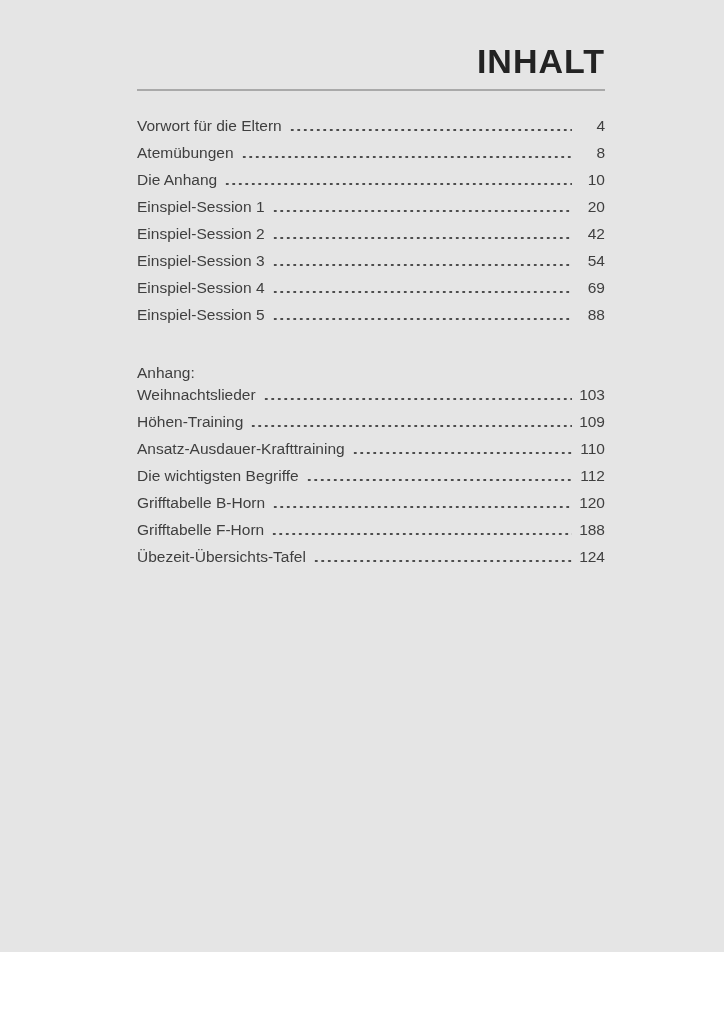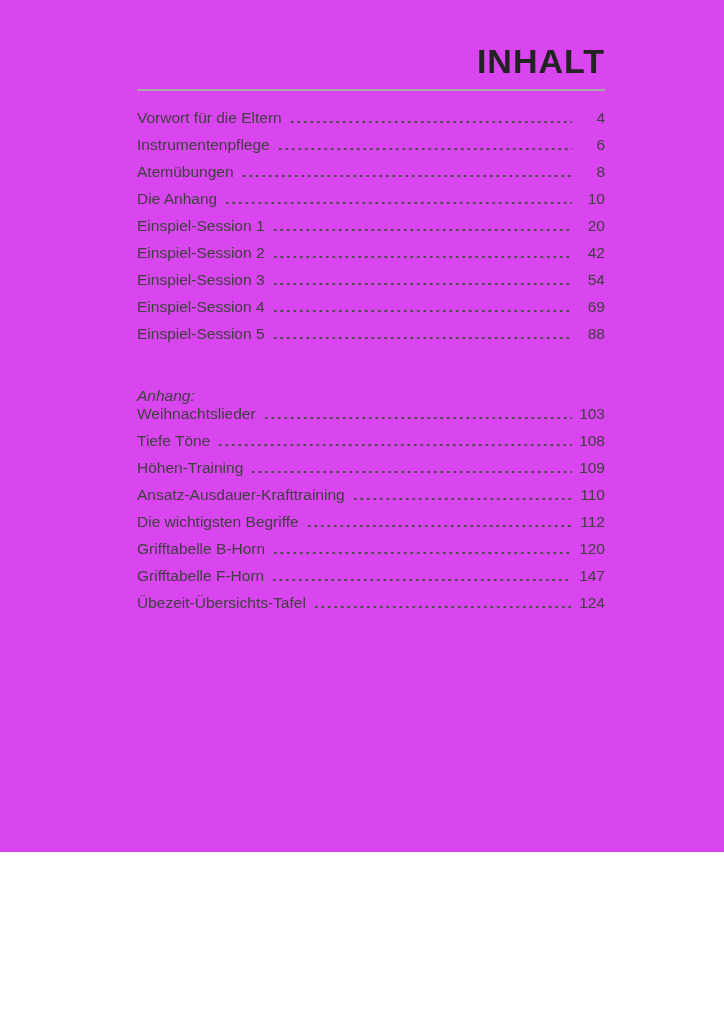"INHALT" .page { background: #d946ef -> #e5e5e5; height: 852px -> 952px }
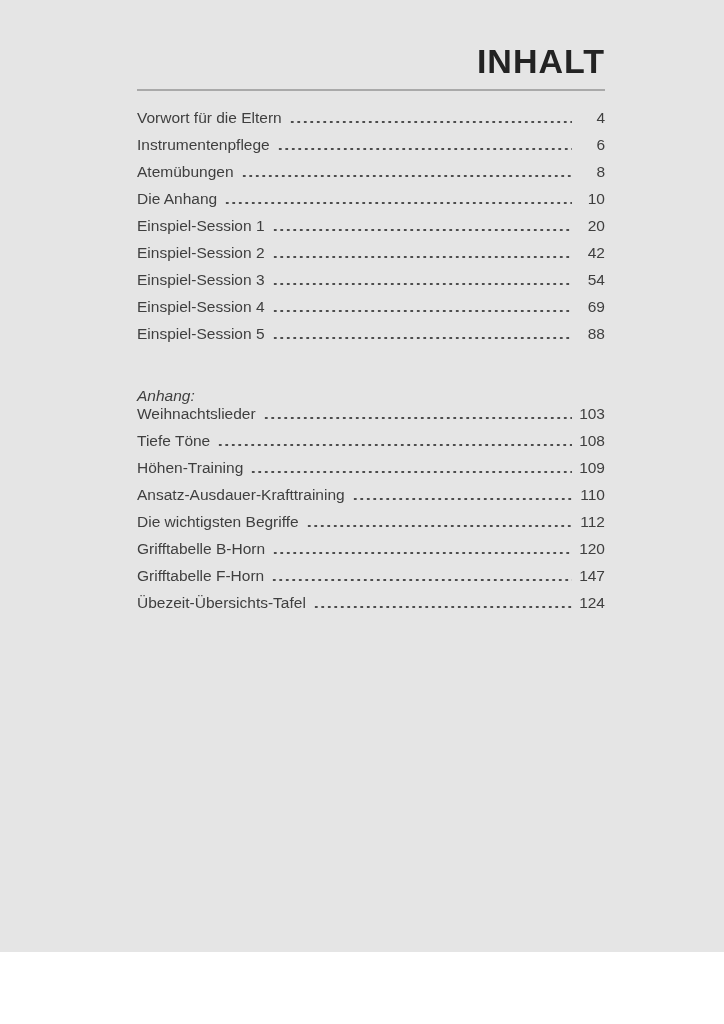"Vorwort für die Eltern" .toc-list { margin-top: 18px -> 26px }
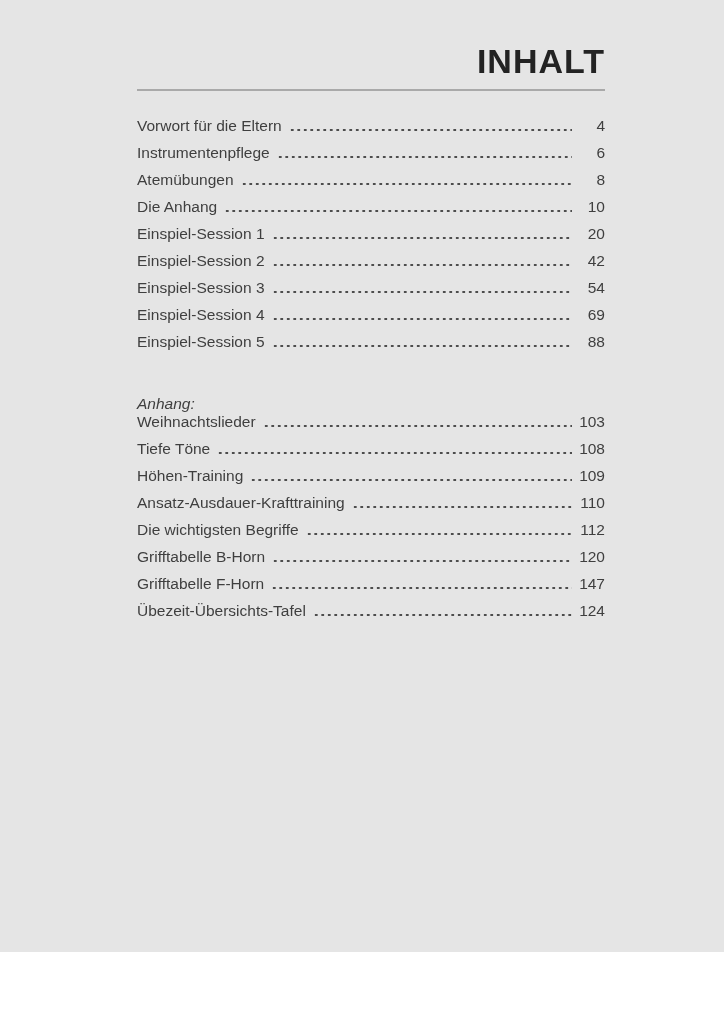"Instrumentenpflege" div.toc-row { html: <div> <span>Instrumentenpflege</span> <span></span> <span>6</span> </div> -> none }
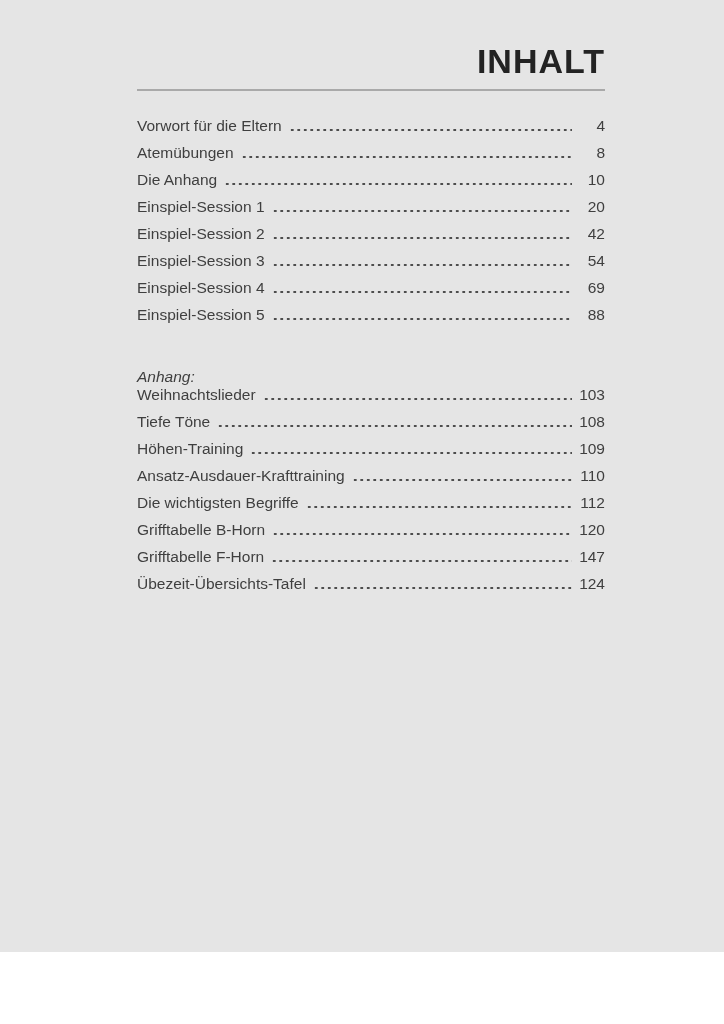"Anhang:" .section-heading-row { align-items: flex-end -> center; font-style: italic -> none }
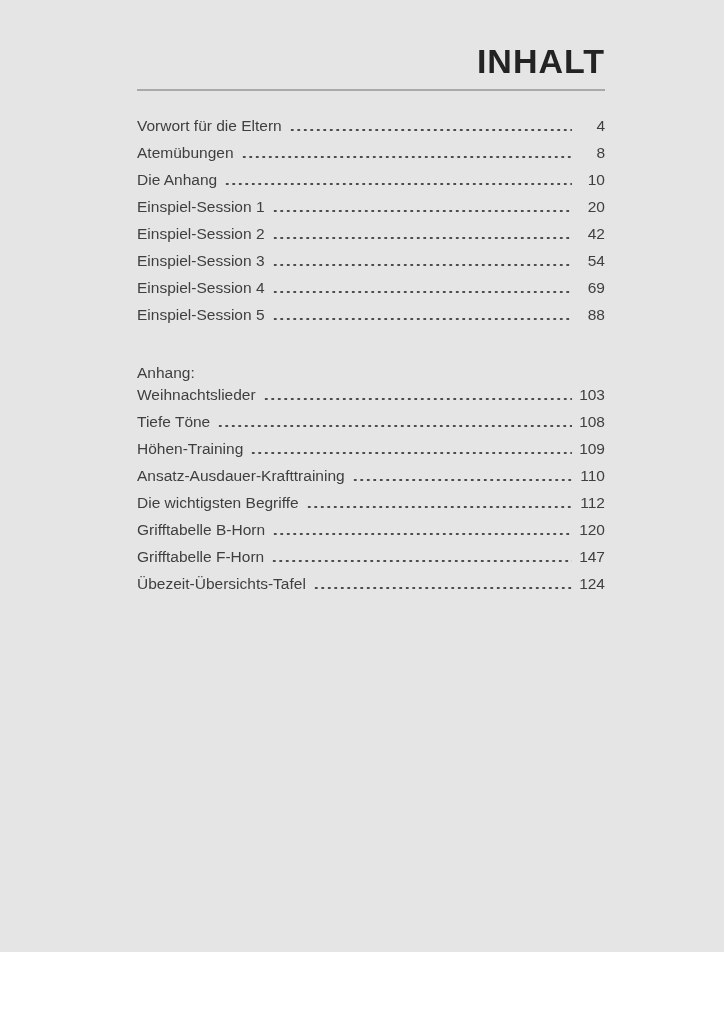"Tiefe Töne" div.toc-row { html: <div> <span>Tiefe Töne</span> <span></span> <span>108</span> </div> -> none }
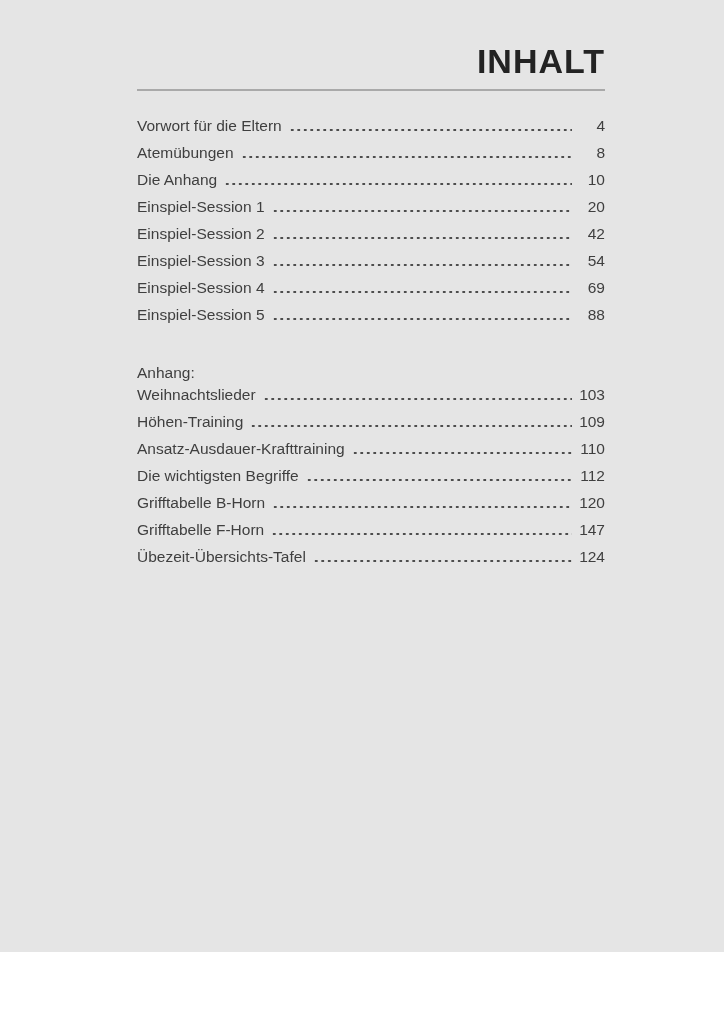"147" span.page-num { text: 147 -> 188 }
